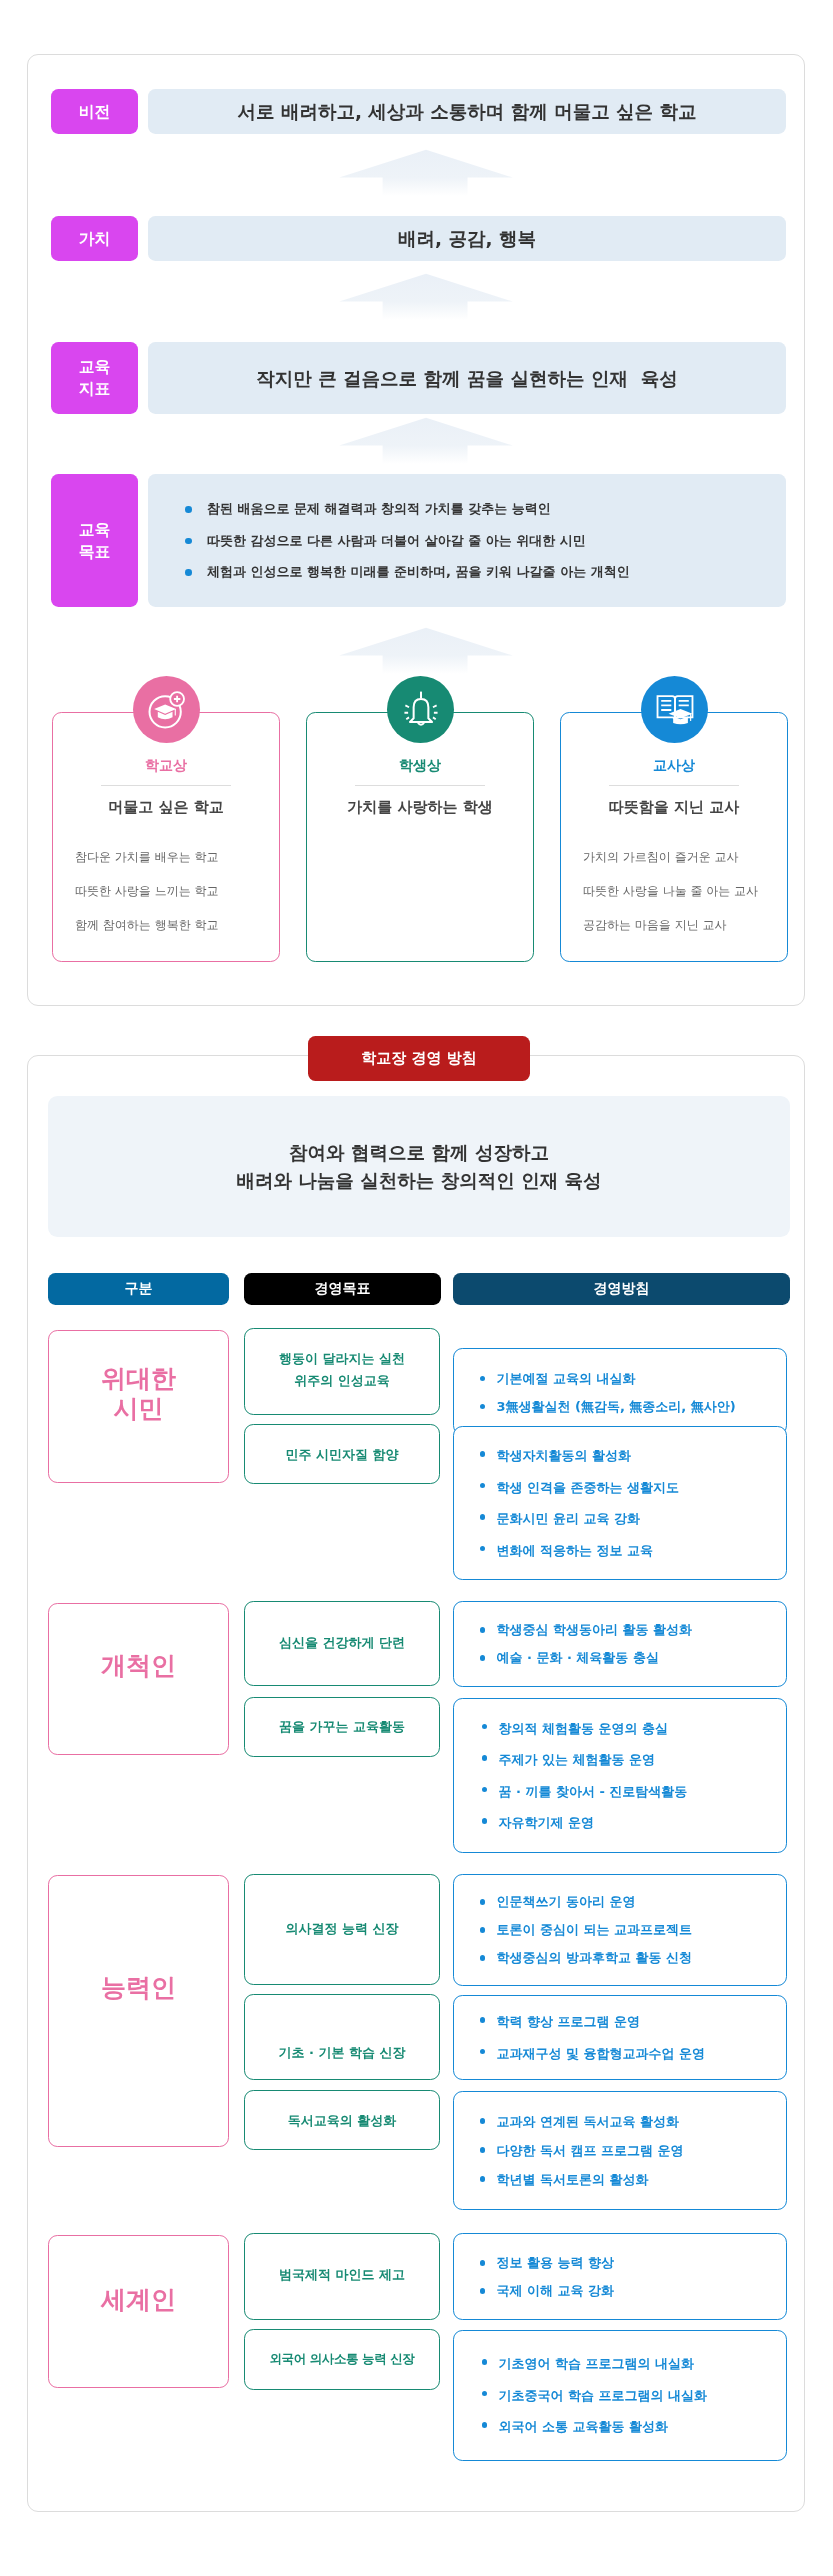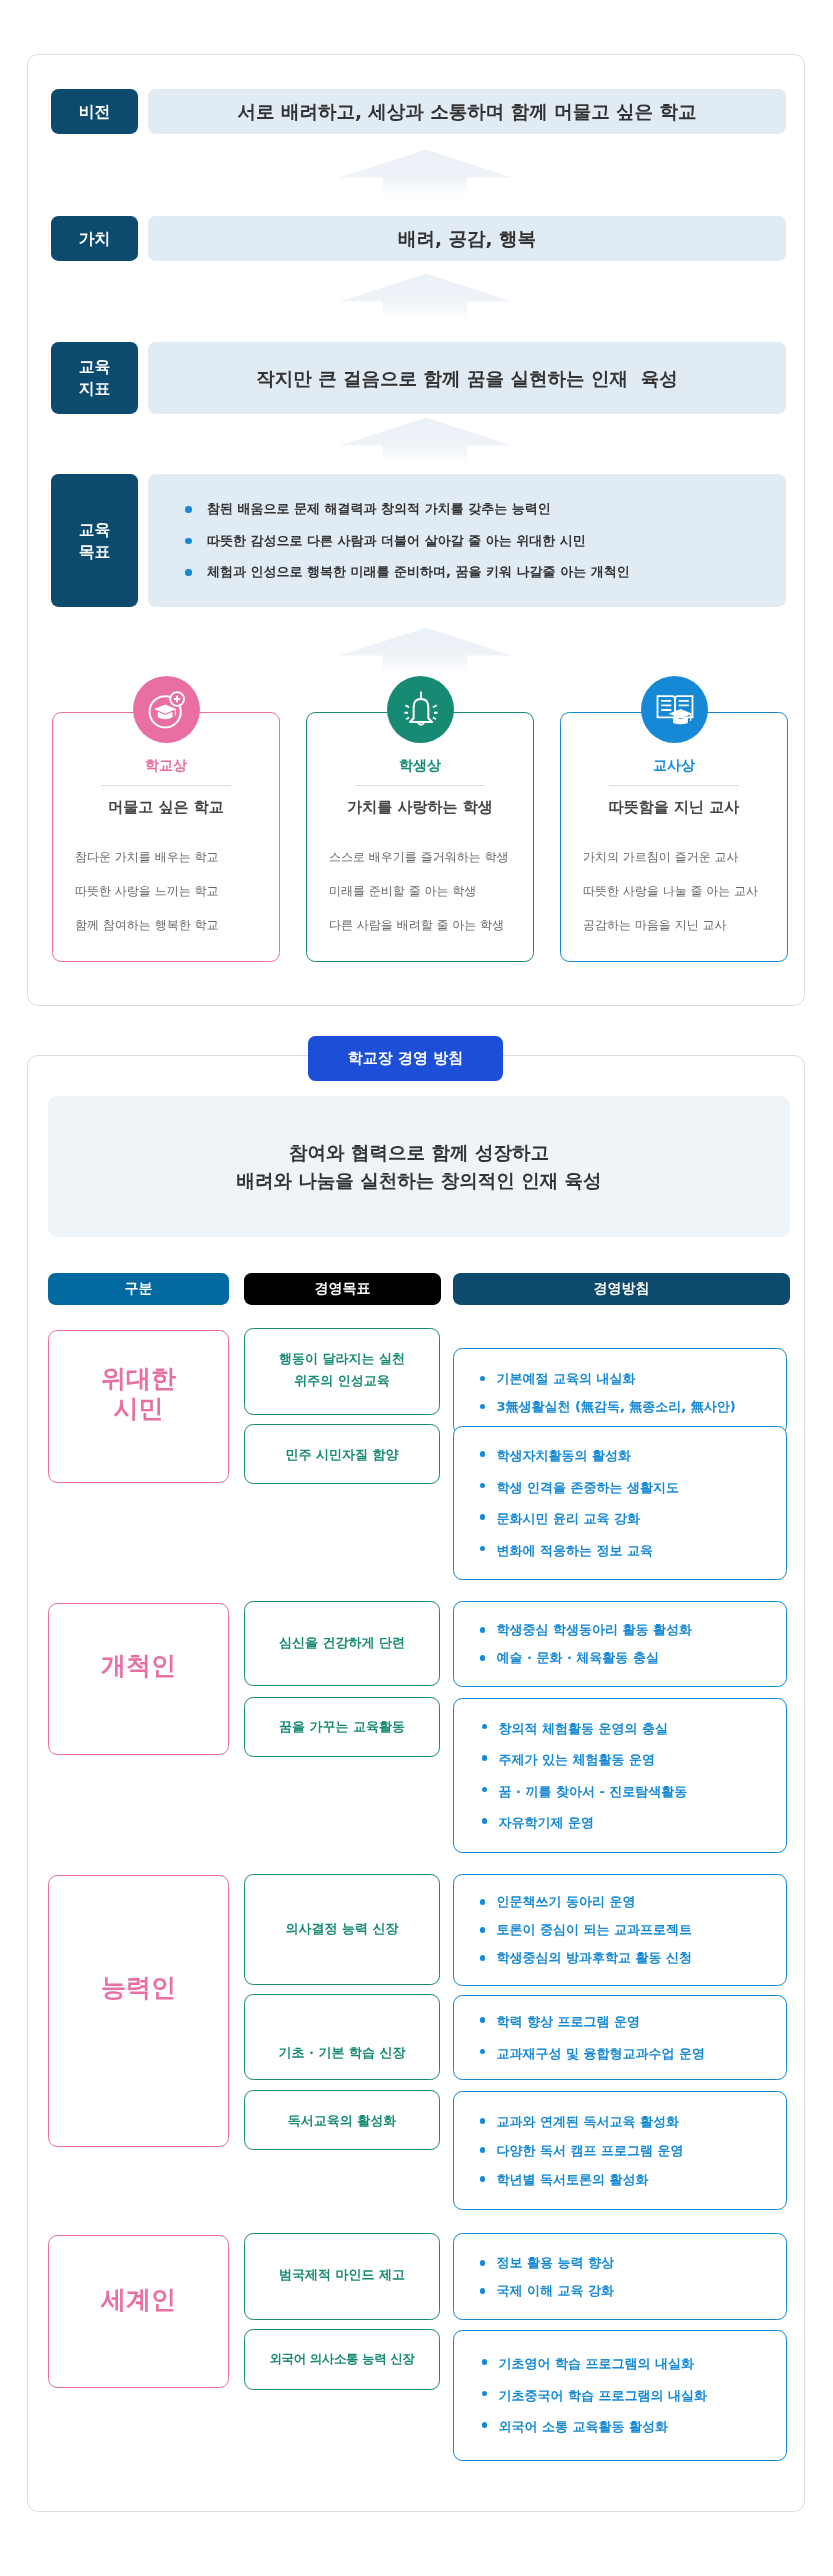"비전" .row-badge { background: #0c4a6e -> #d946ef }
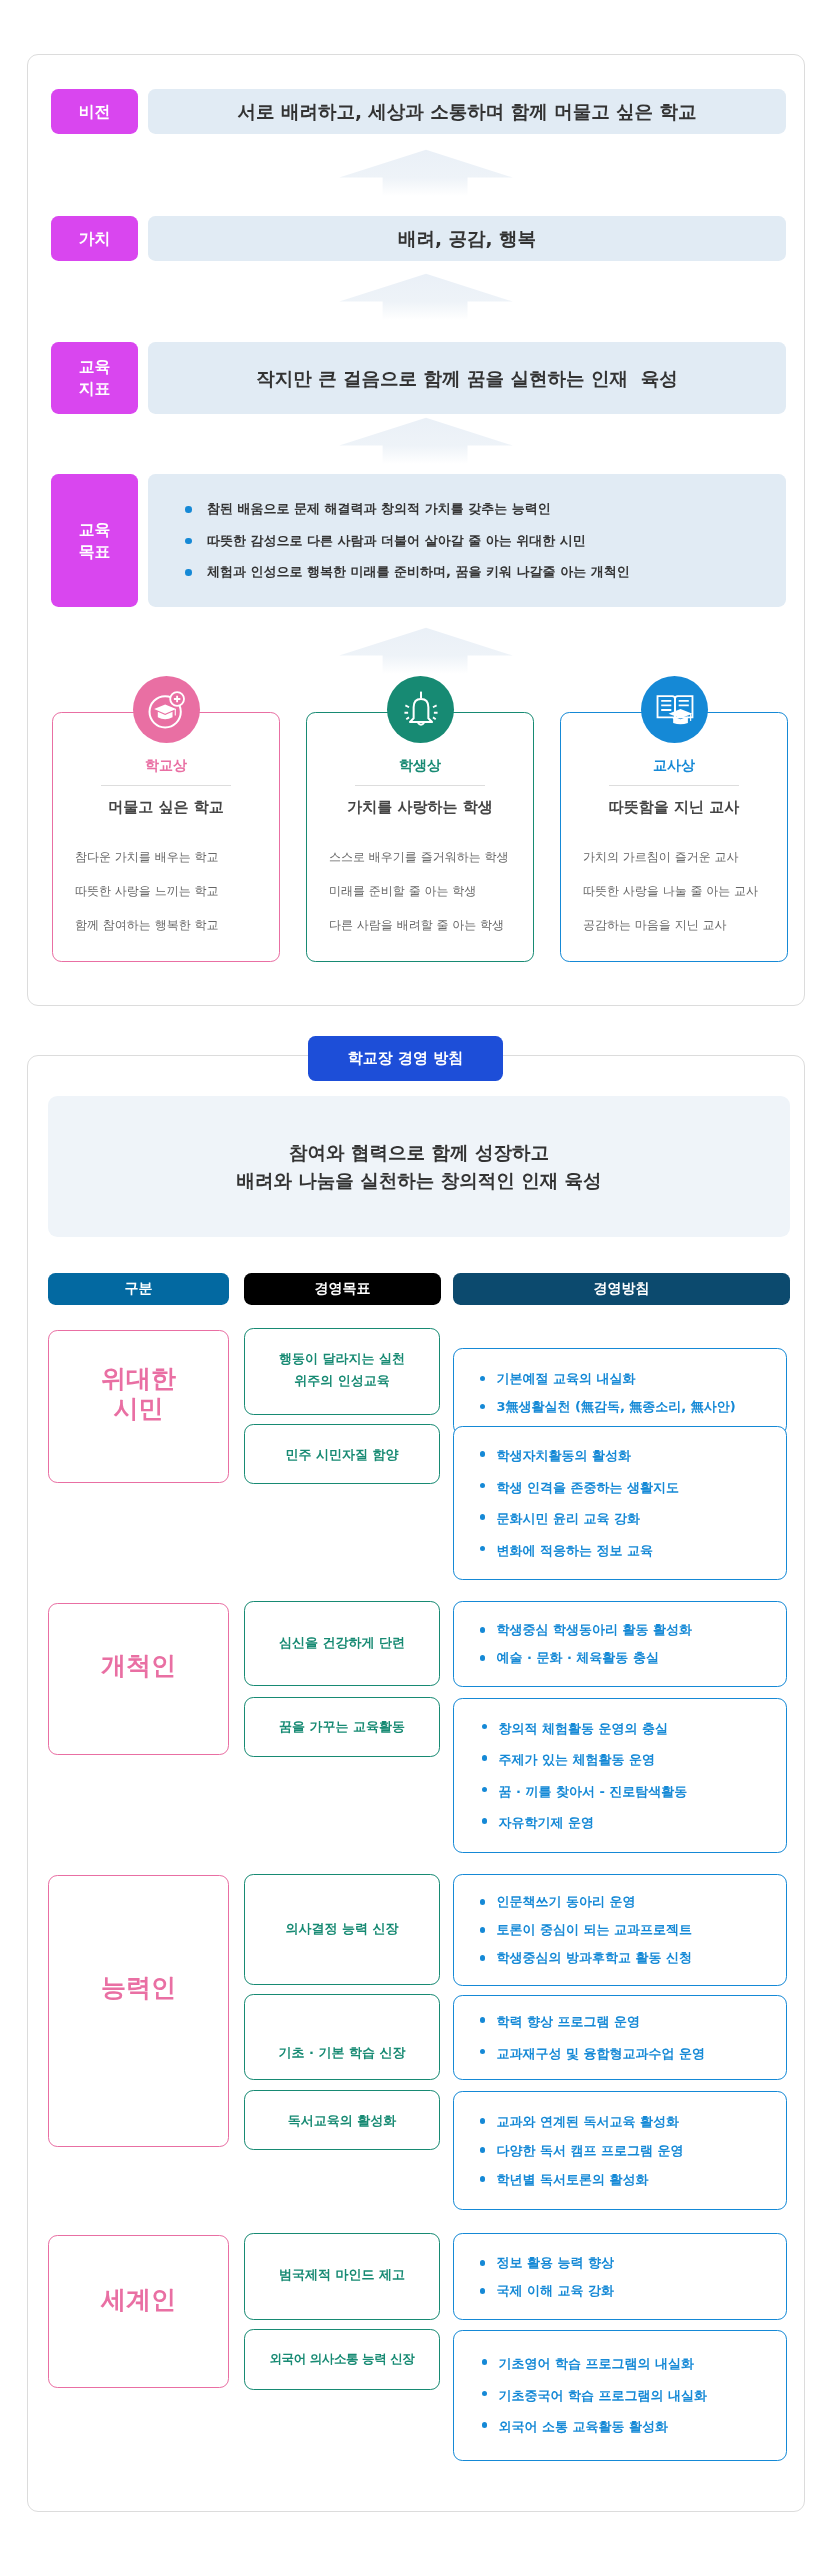"스스로 배우기를 즐거워하는 학생" ul.items { html: <ul> <li>스스로 배우기를 즐거워하는 학생</li> <li>미래를 준비할 줄 아는 학생</li> <li>다른 사람을 배려할 줄 아는 학생</li> </ul> -> none }
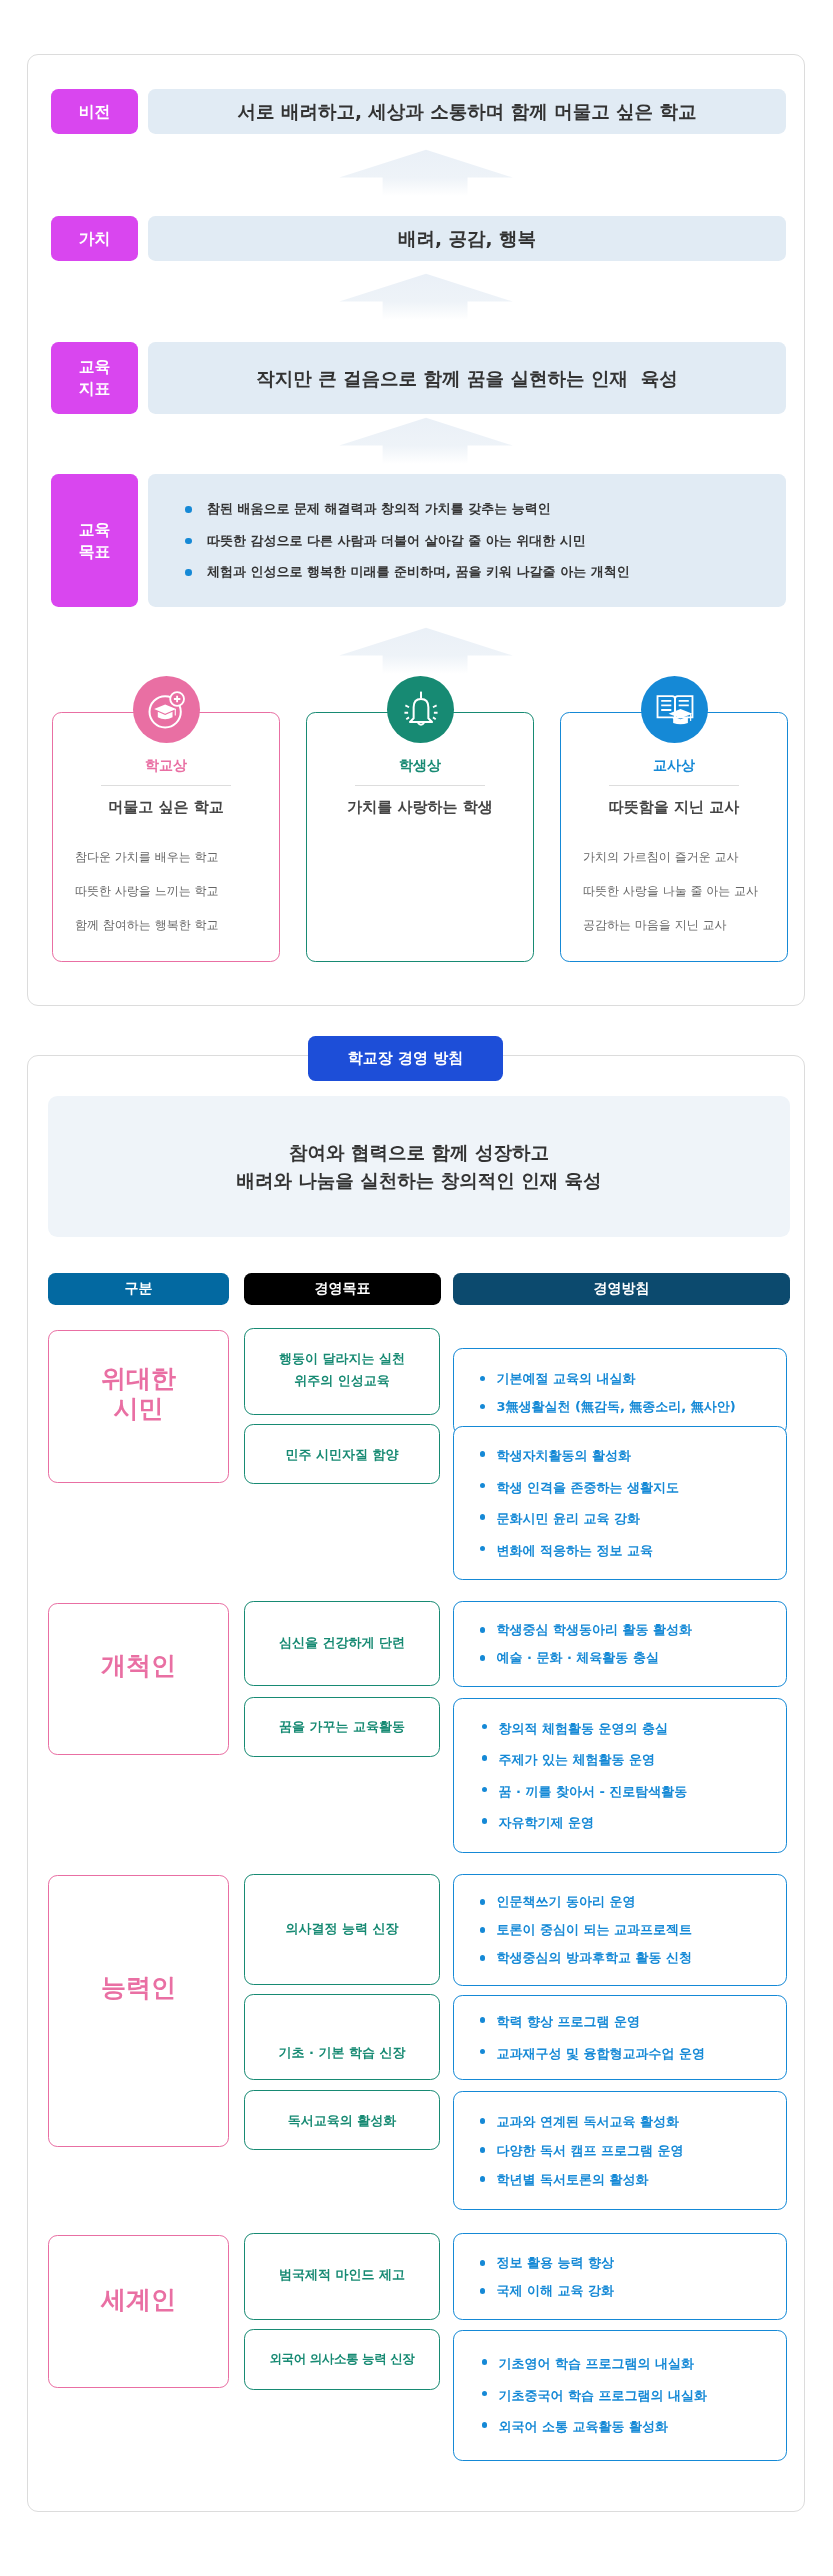"학교장 경영 방침" .mgmt-title { background: #1d4ed8 -> #b91c1c; width: 195px -> 222px }
